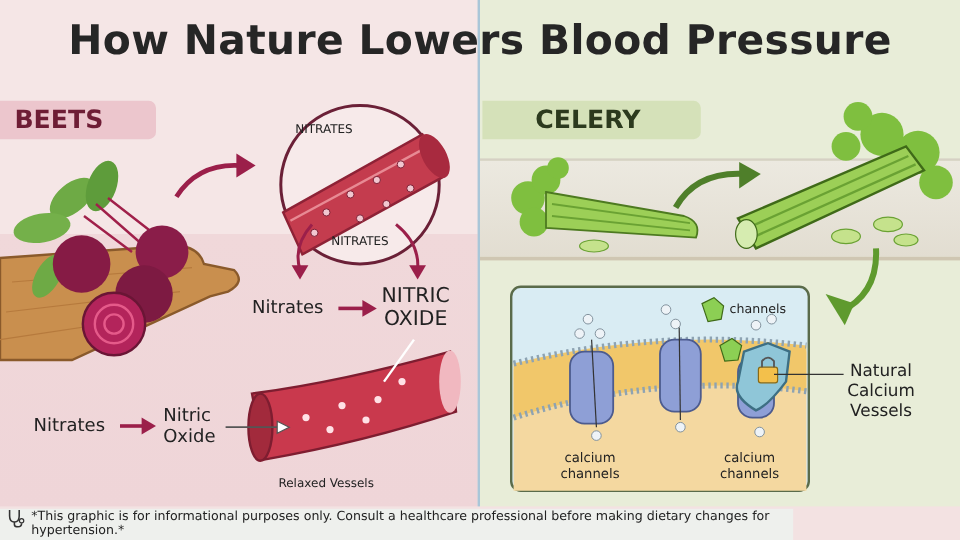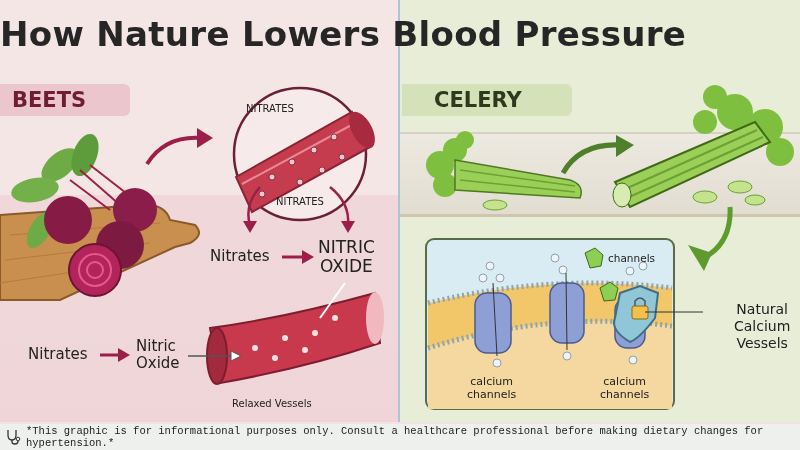"How Nature Lowers Blood Pressure" .title { text-align: none -> center }
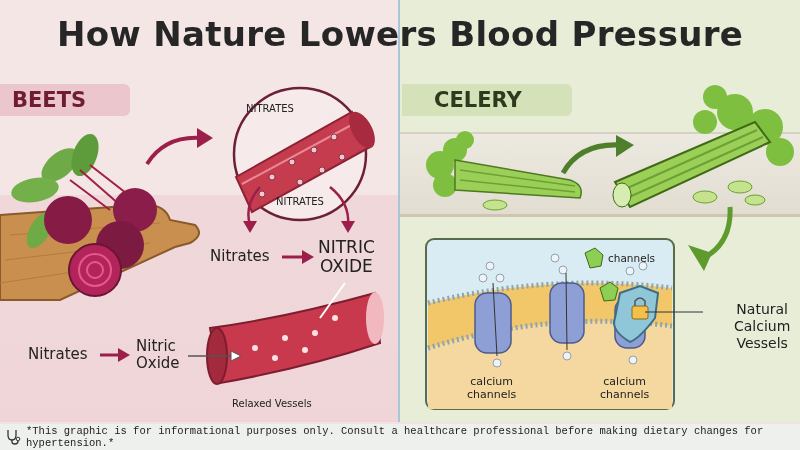"CELERY" .pill.celery { padding-left: 32px -> 44px }
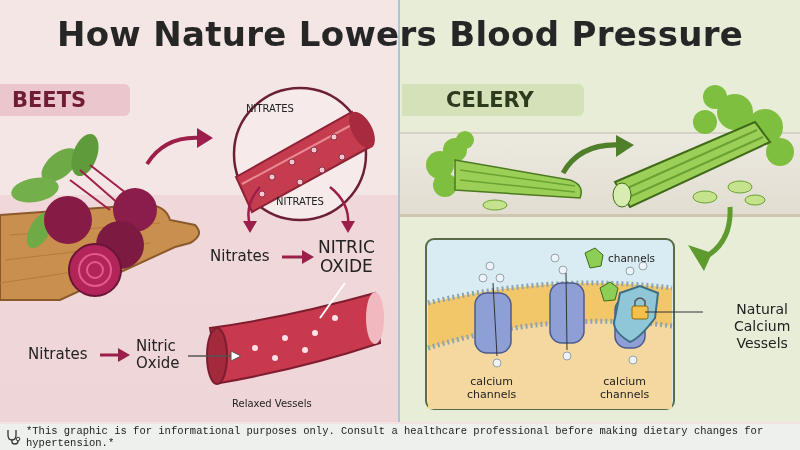"Natural" div.lbl { left: 734px -> 706px }
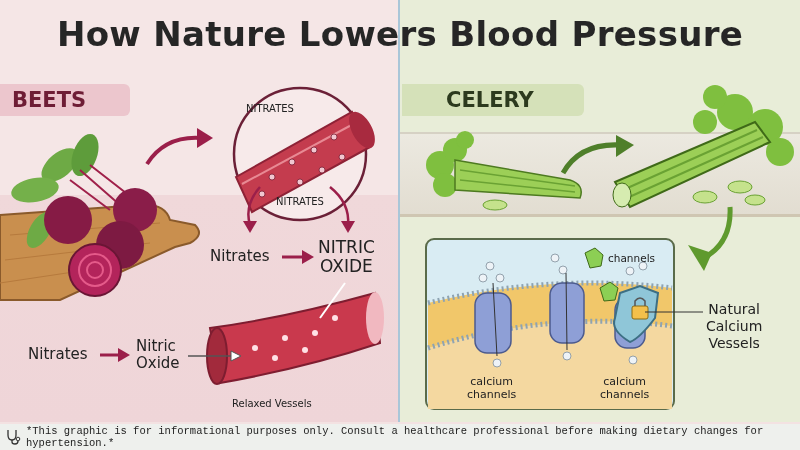"*This graphic is for informational" .disclaimer { align-items: center -> none; font-family: Liberation Mono, monospace -> none; width: 800px -> 661px }
